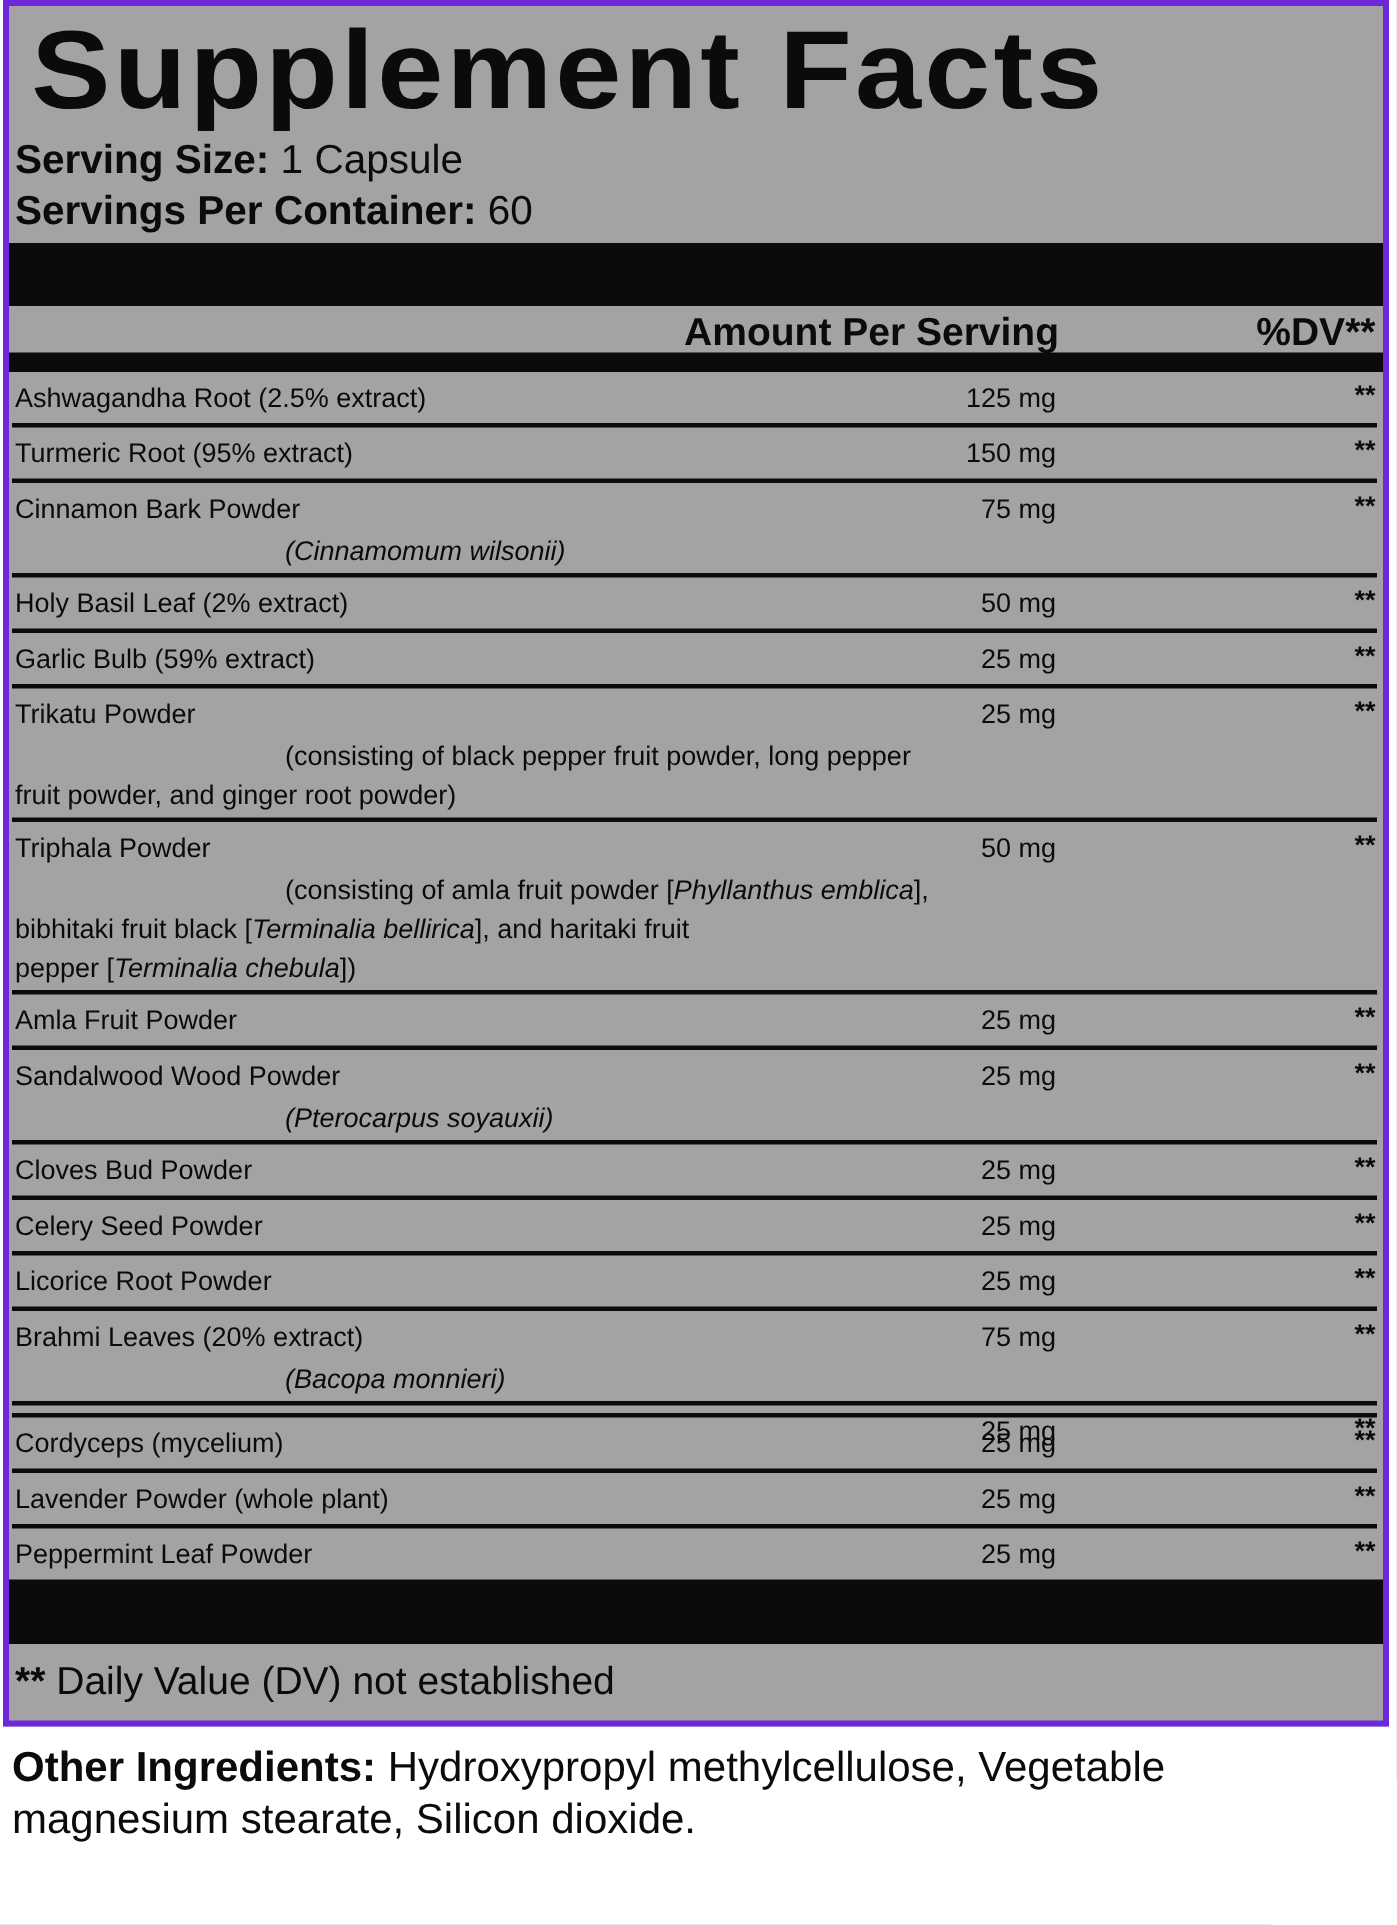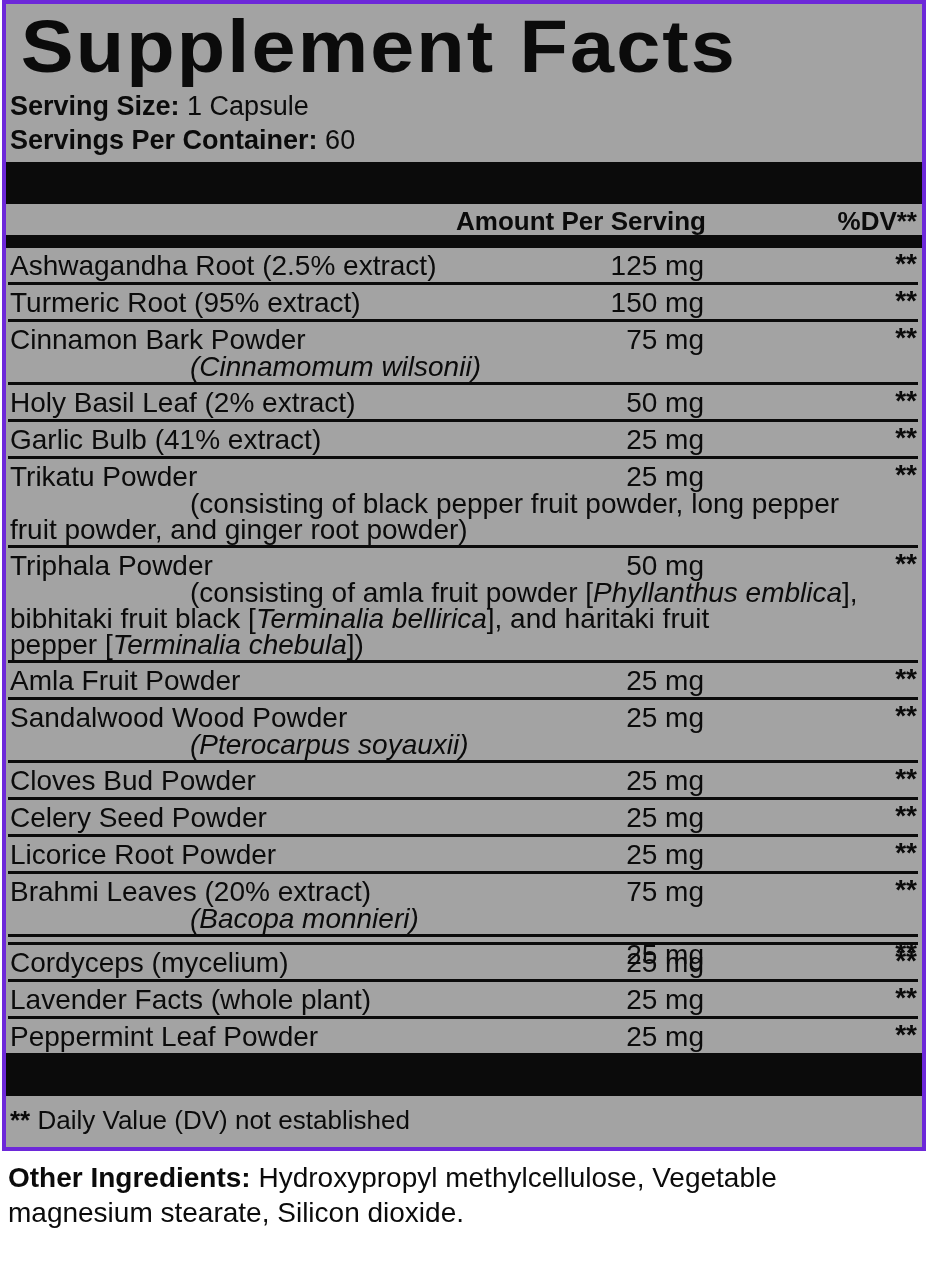"Ashwagandha Root (2.5% extract)" .row { font-size: 28px -> 18px }
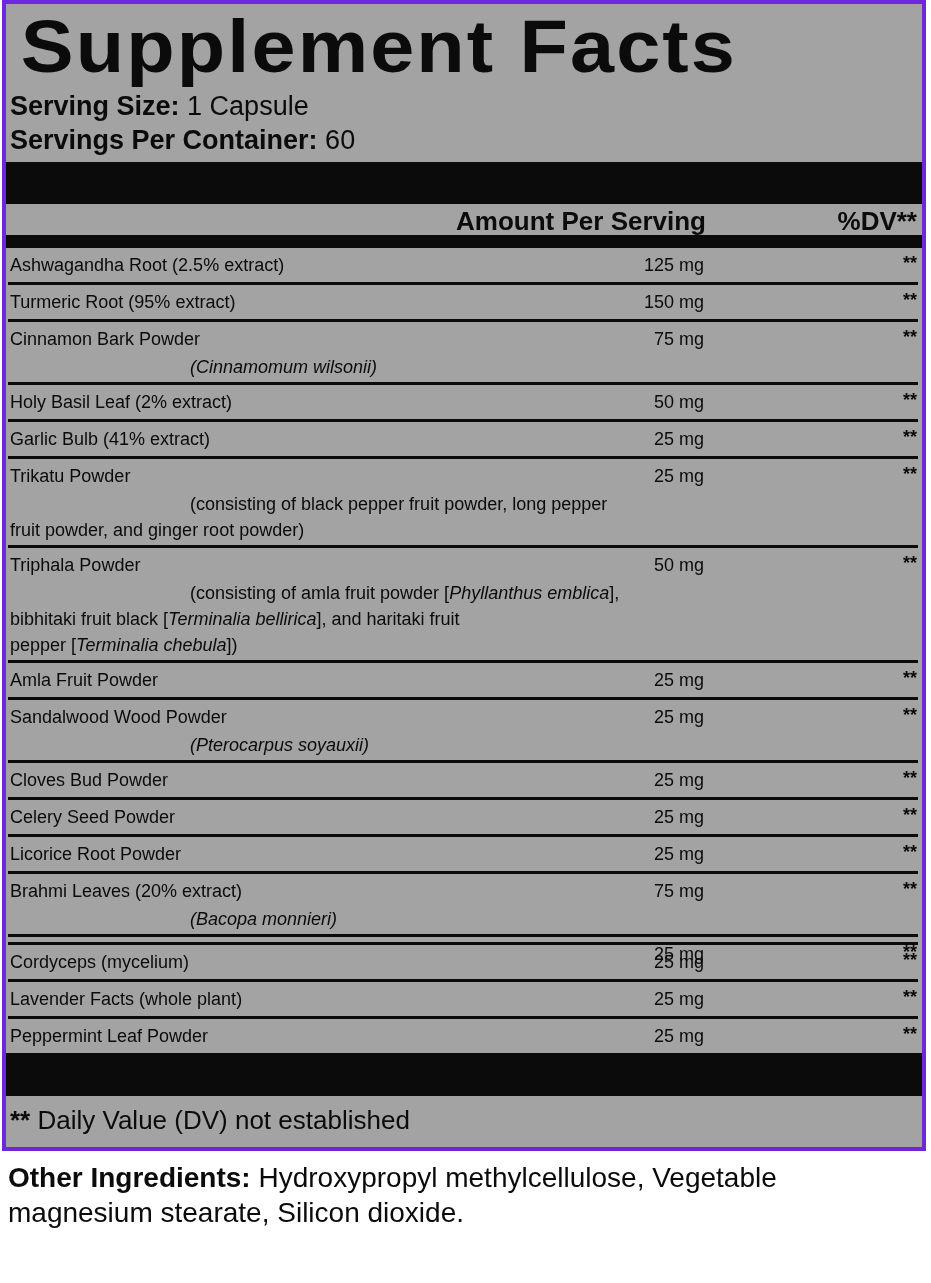"Garlic Bulb (41% extract)" div.row-line { text: 41% -> 59% }
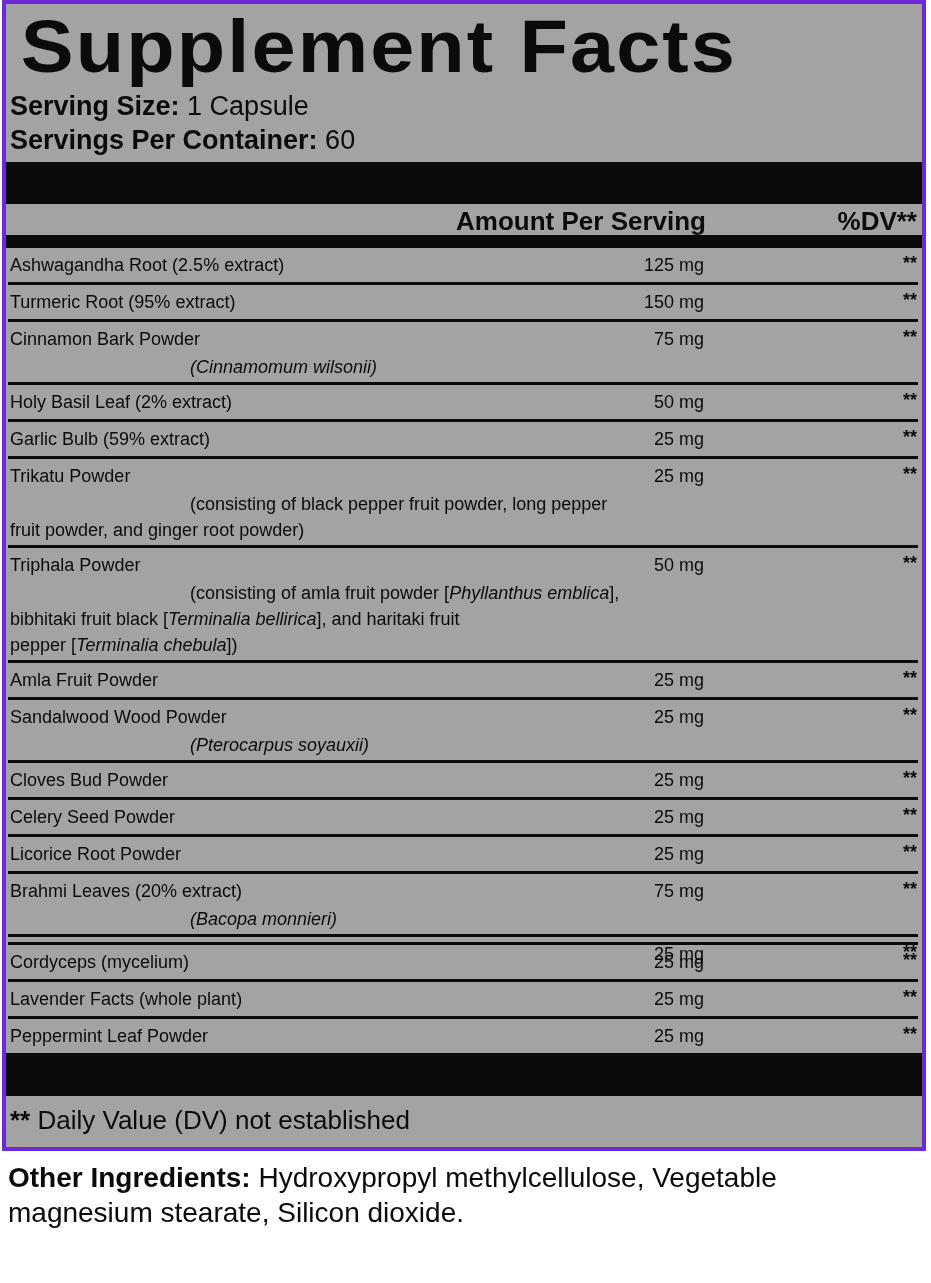"Lavender Facts (whole plant)" div.row-line { text: Facts -> Powder }
